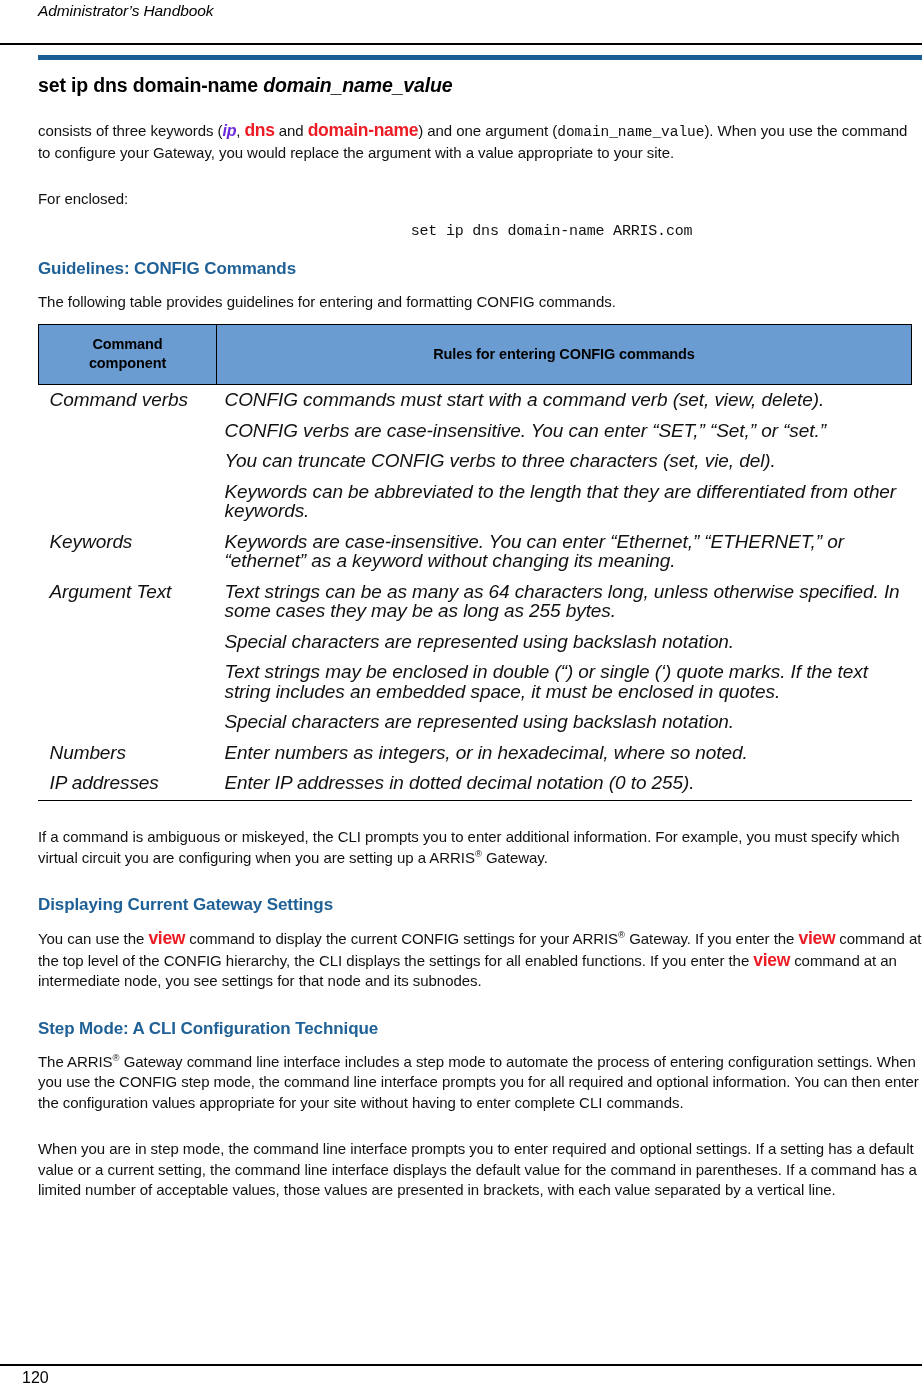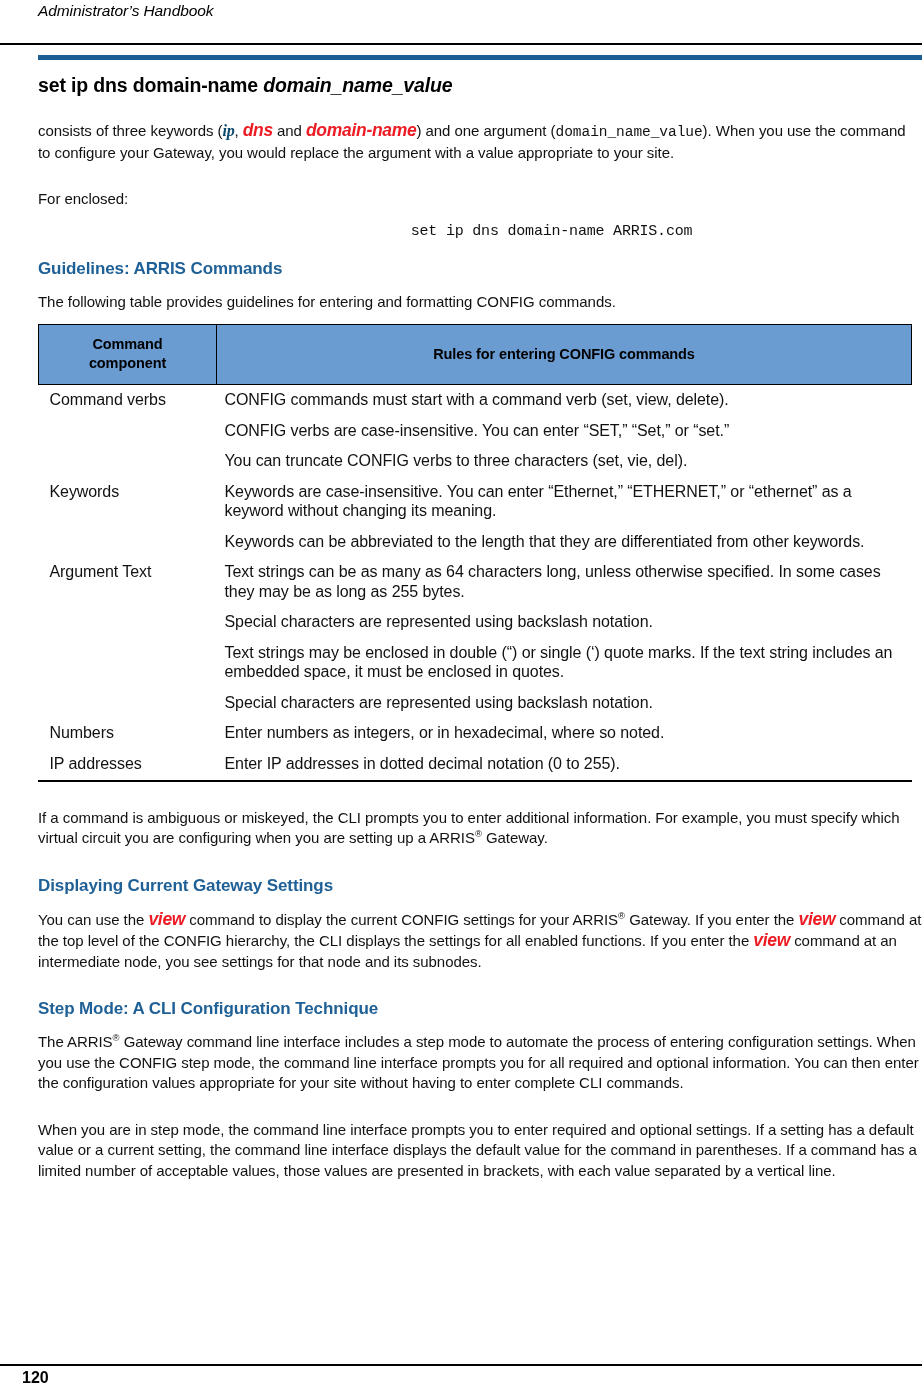"ip" .kw { color: #0c4a6e -> #6d28d9; font-family: Liberation Serif, serif -> none }
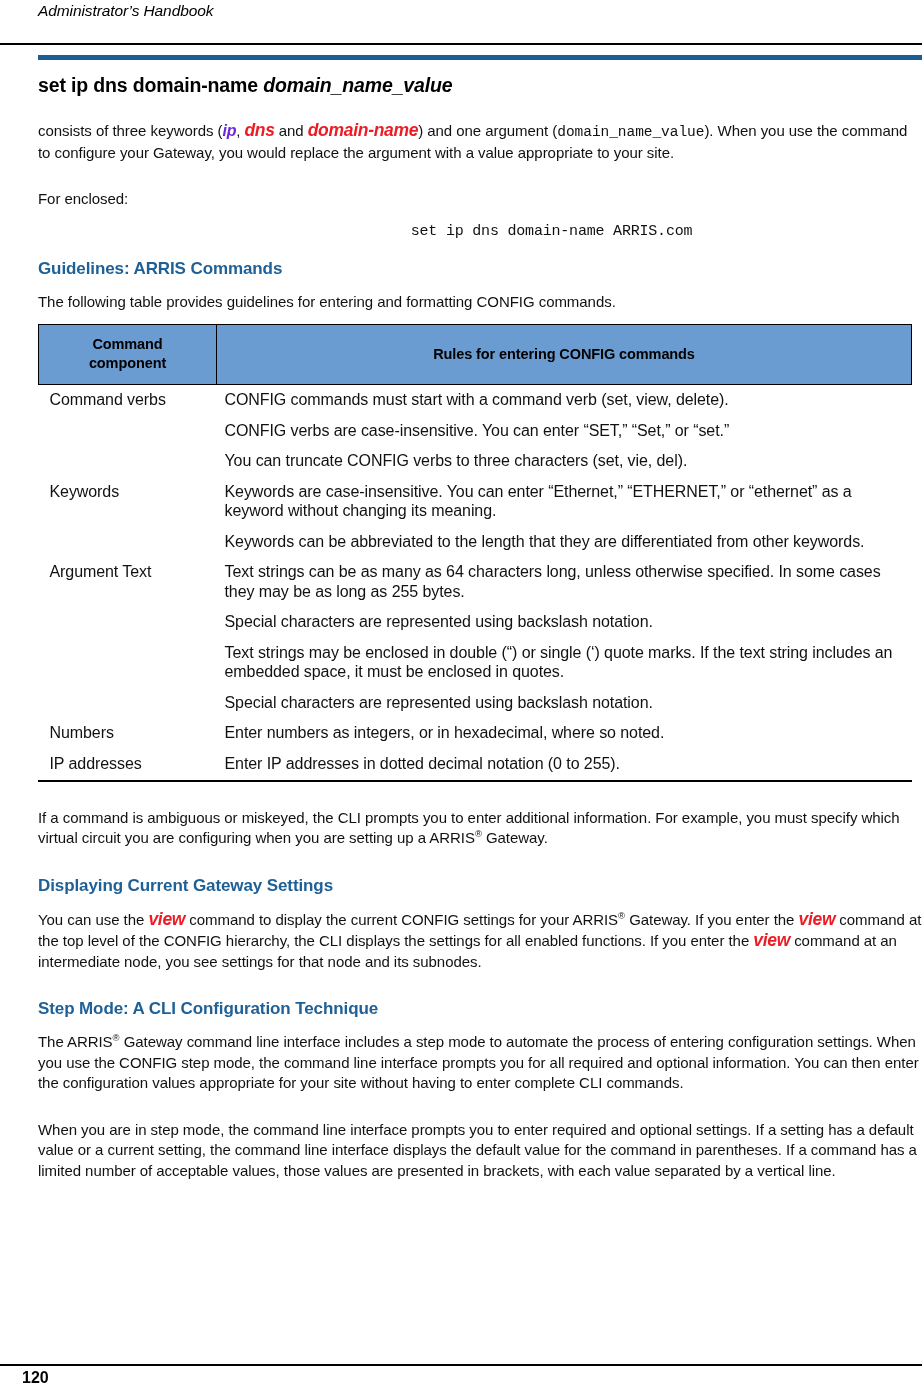"dns" .kw-lg { font-style: italic -> none }
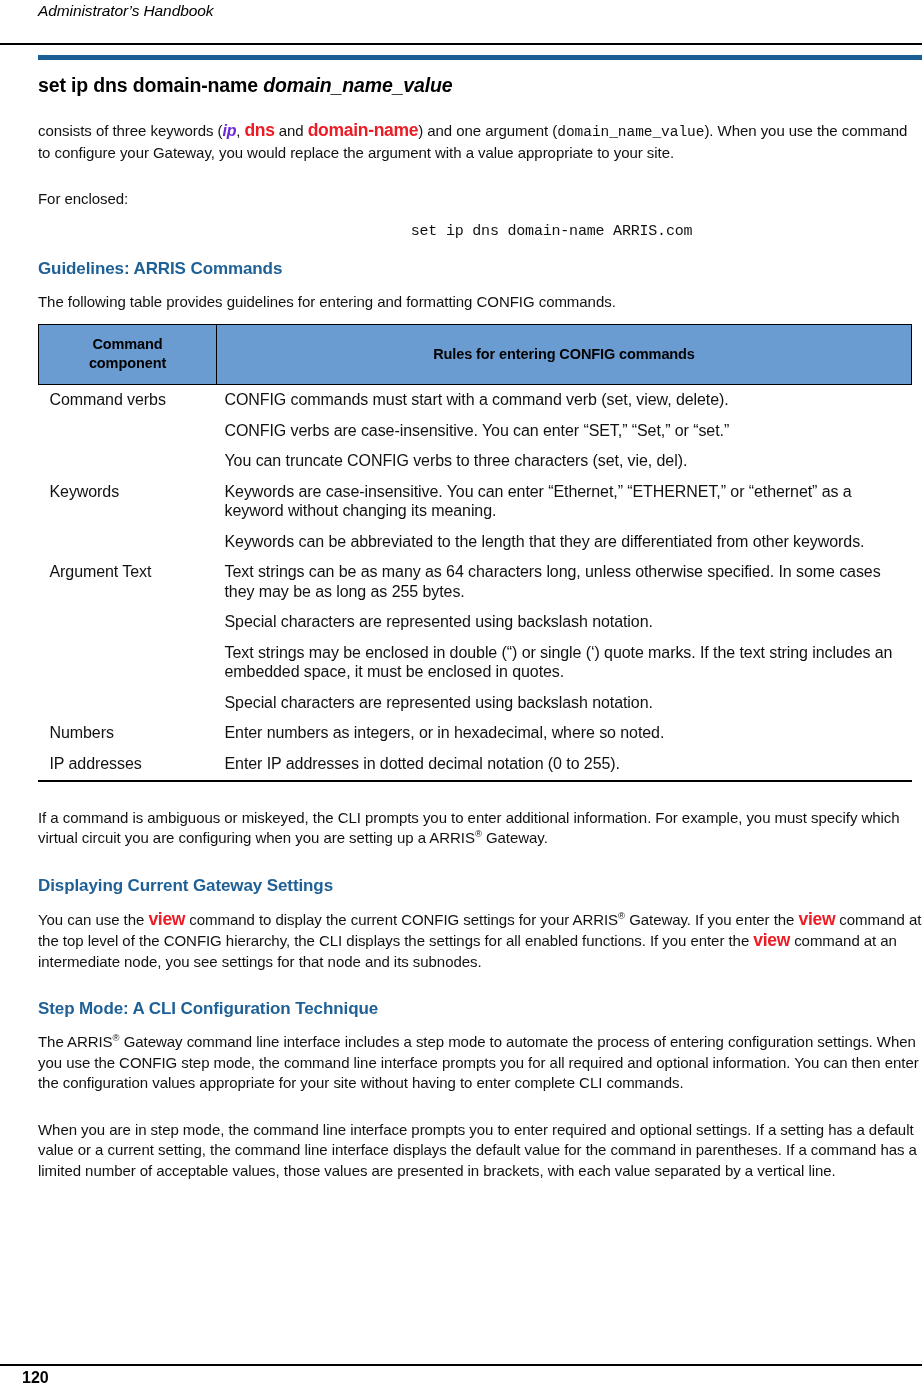"Guidelines: ARRIS Commands" h2.sect { text: ARRIS -> CONFIG }
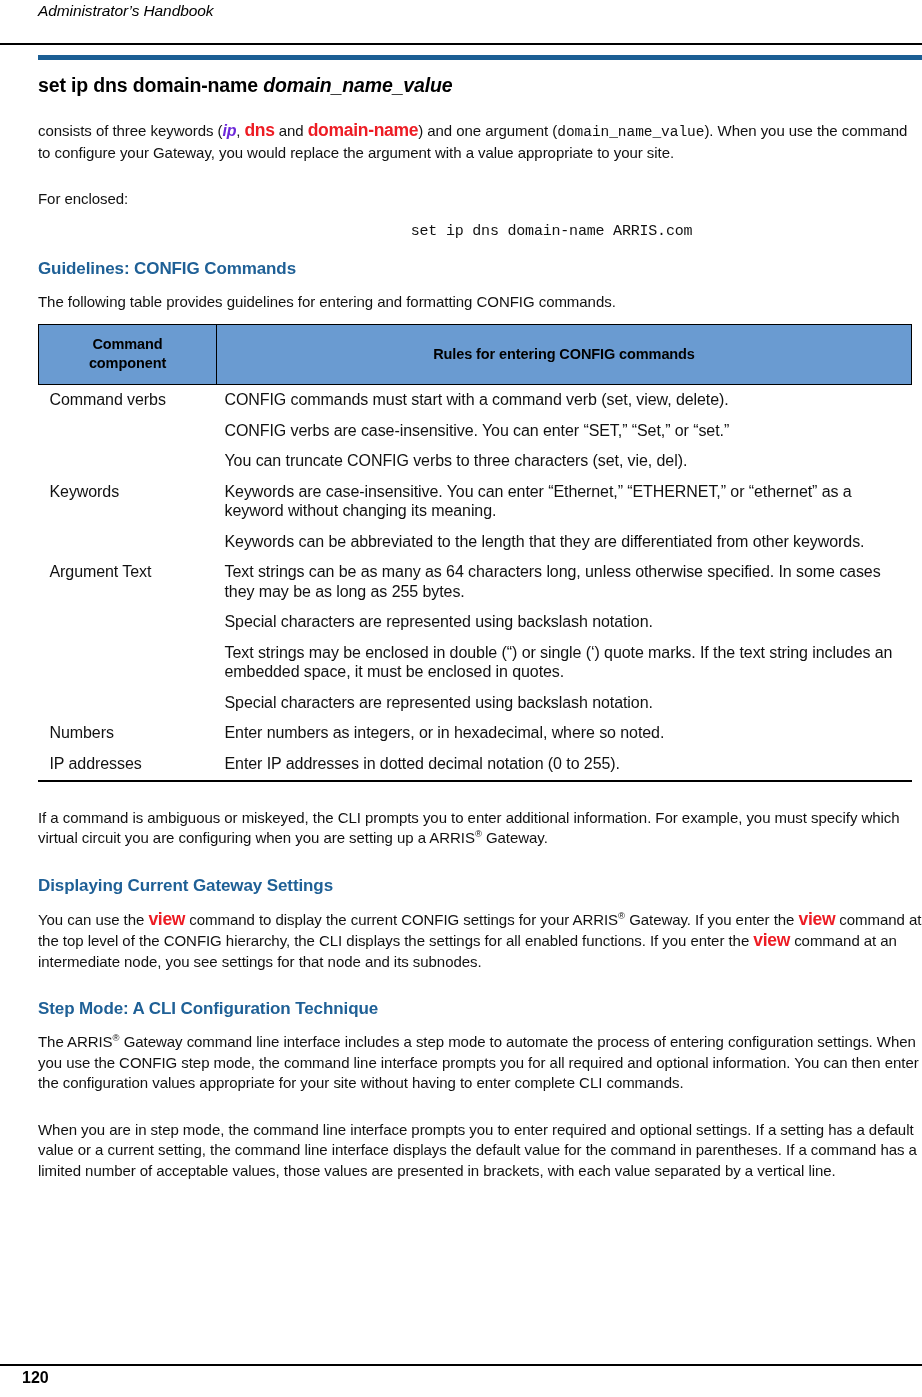"Command verbs" table.guidelines td { font-size: 16px -> 19px; font-style: none -> italic }
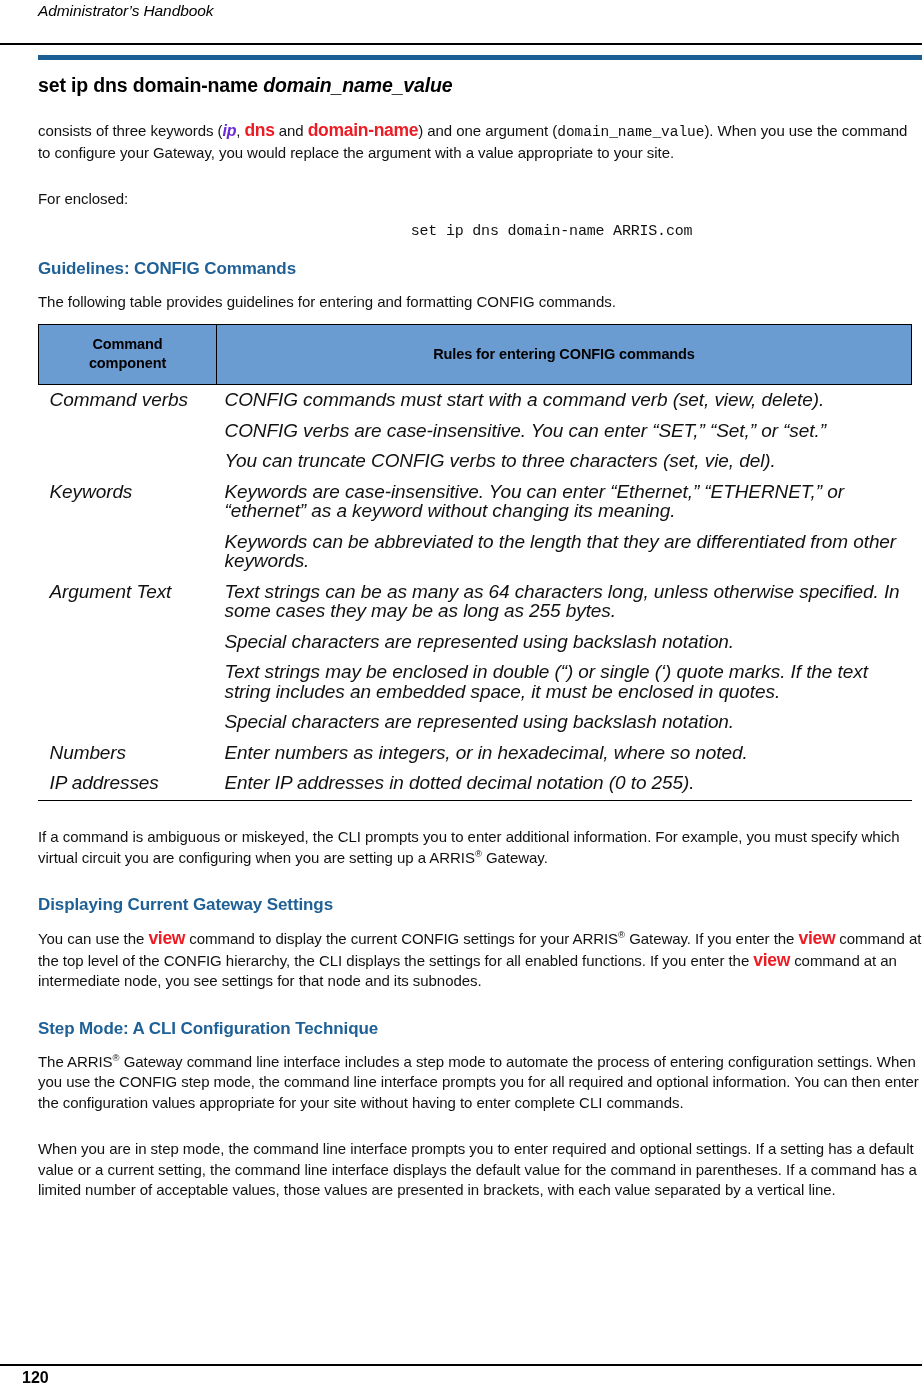"Keywords" tr.sub { order: before "Keywords can be abbreviated to" -> after "Keywords can be abbreviated to" }
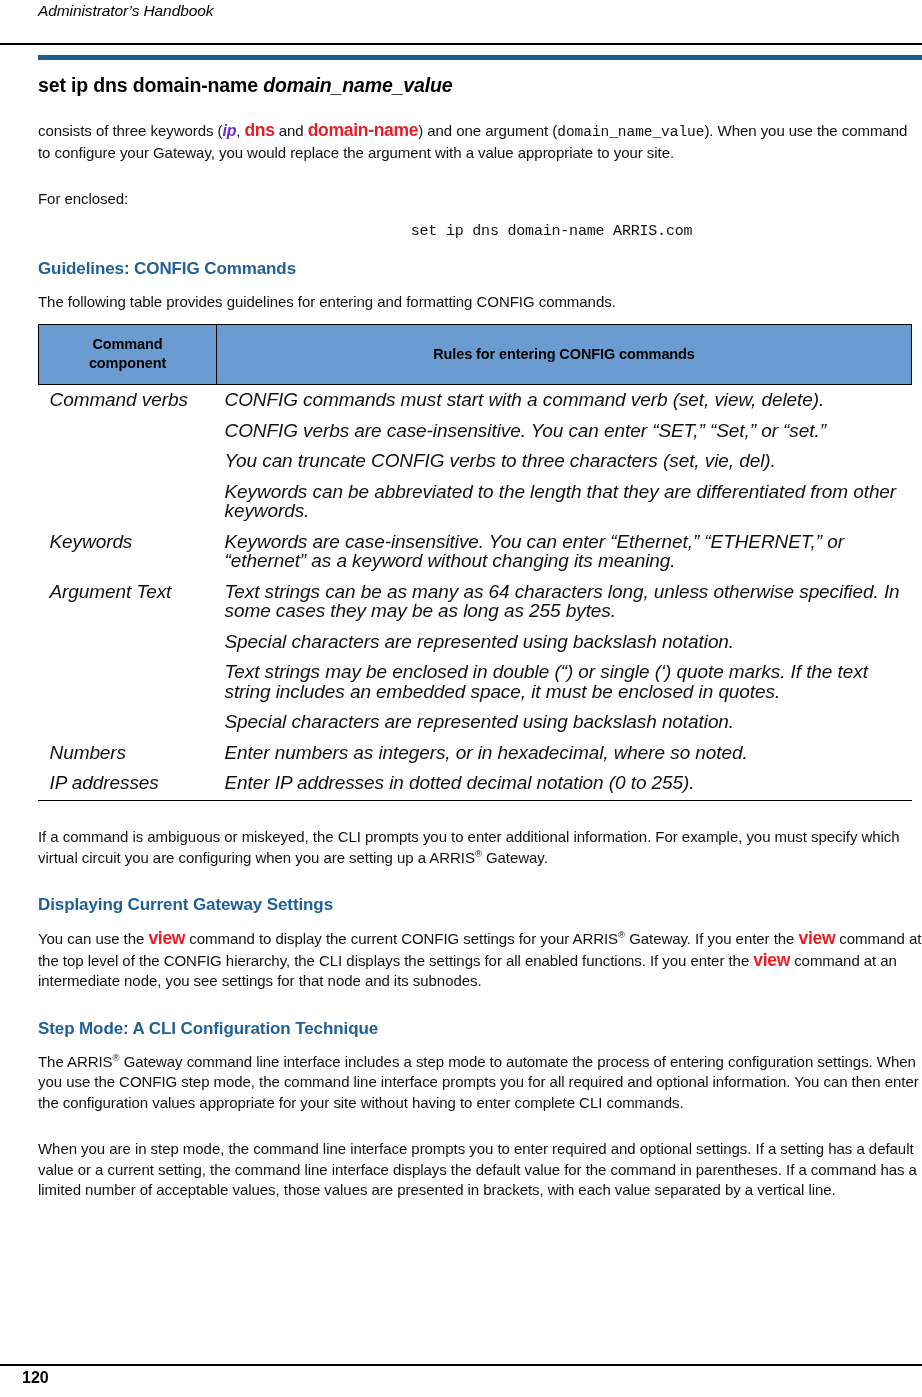"120" .page-number { font-weight: bold -> normal }
